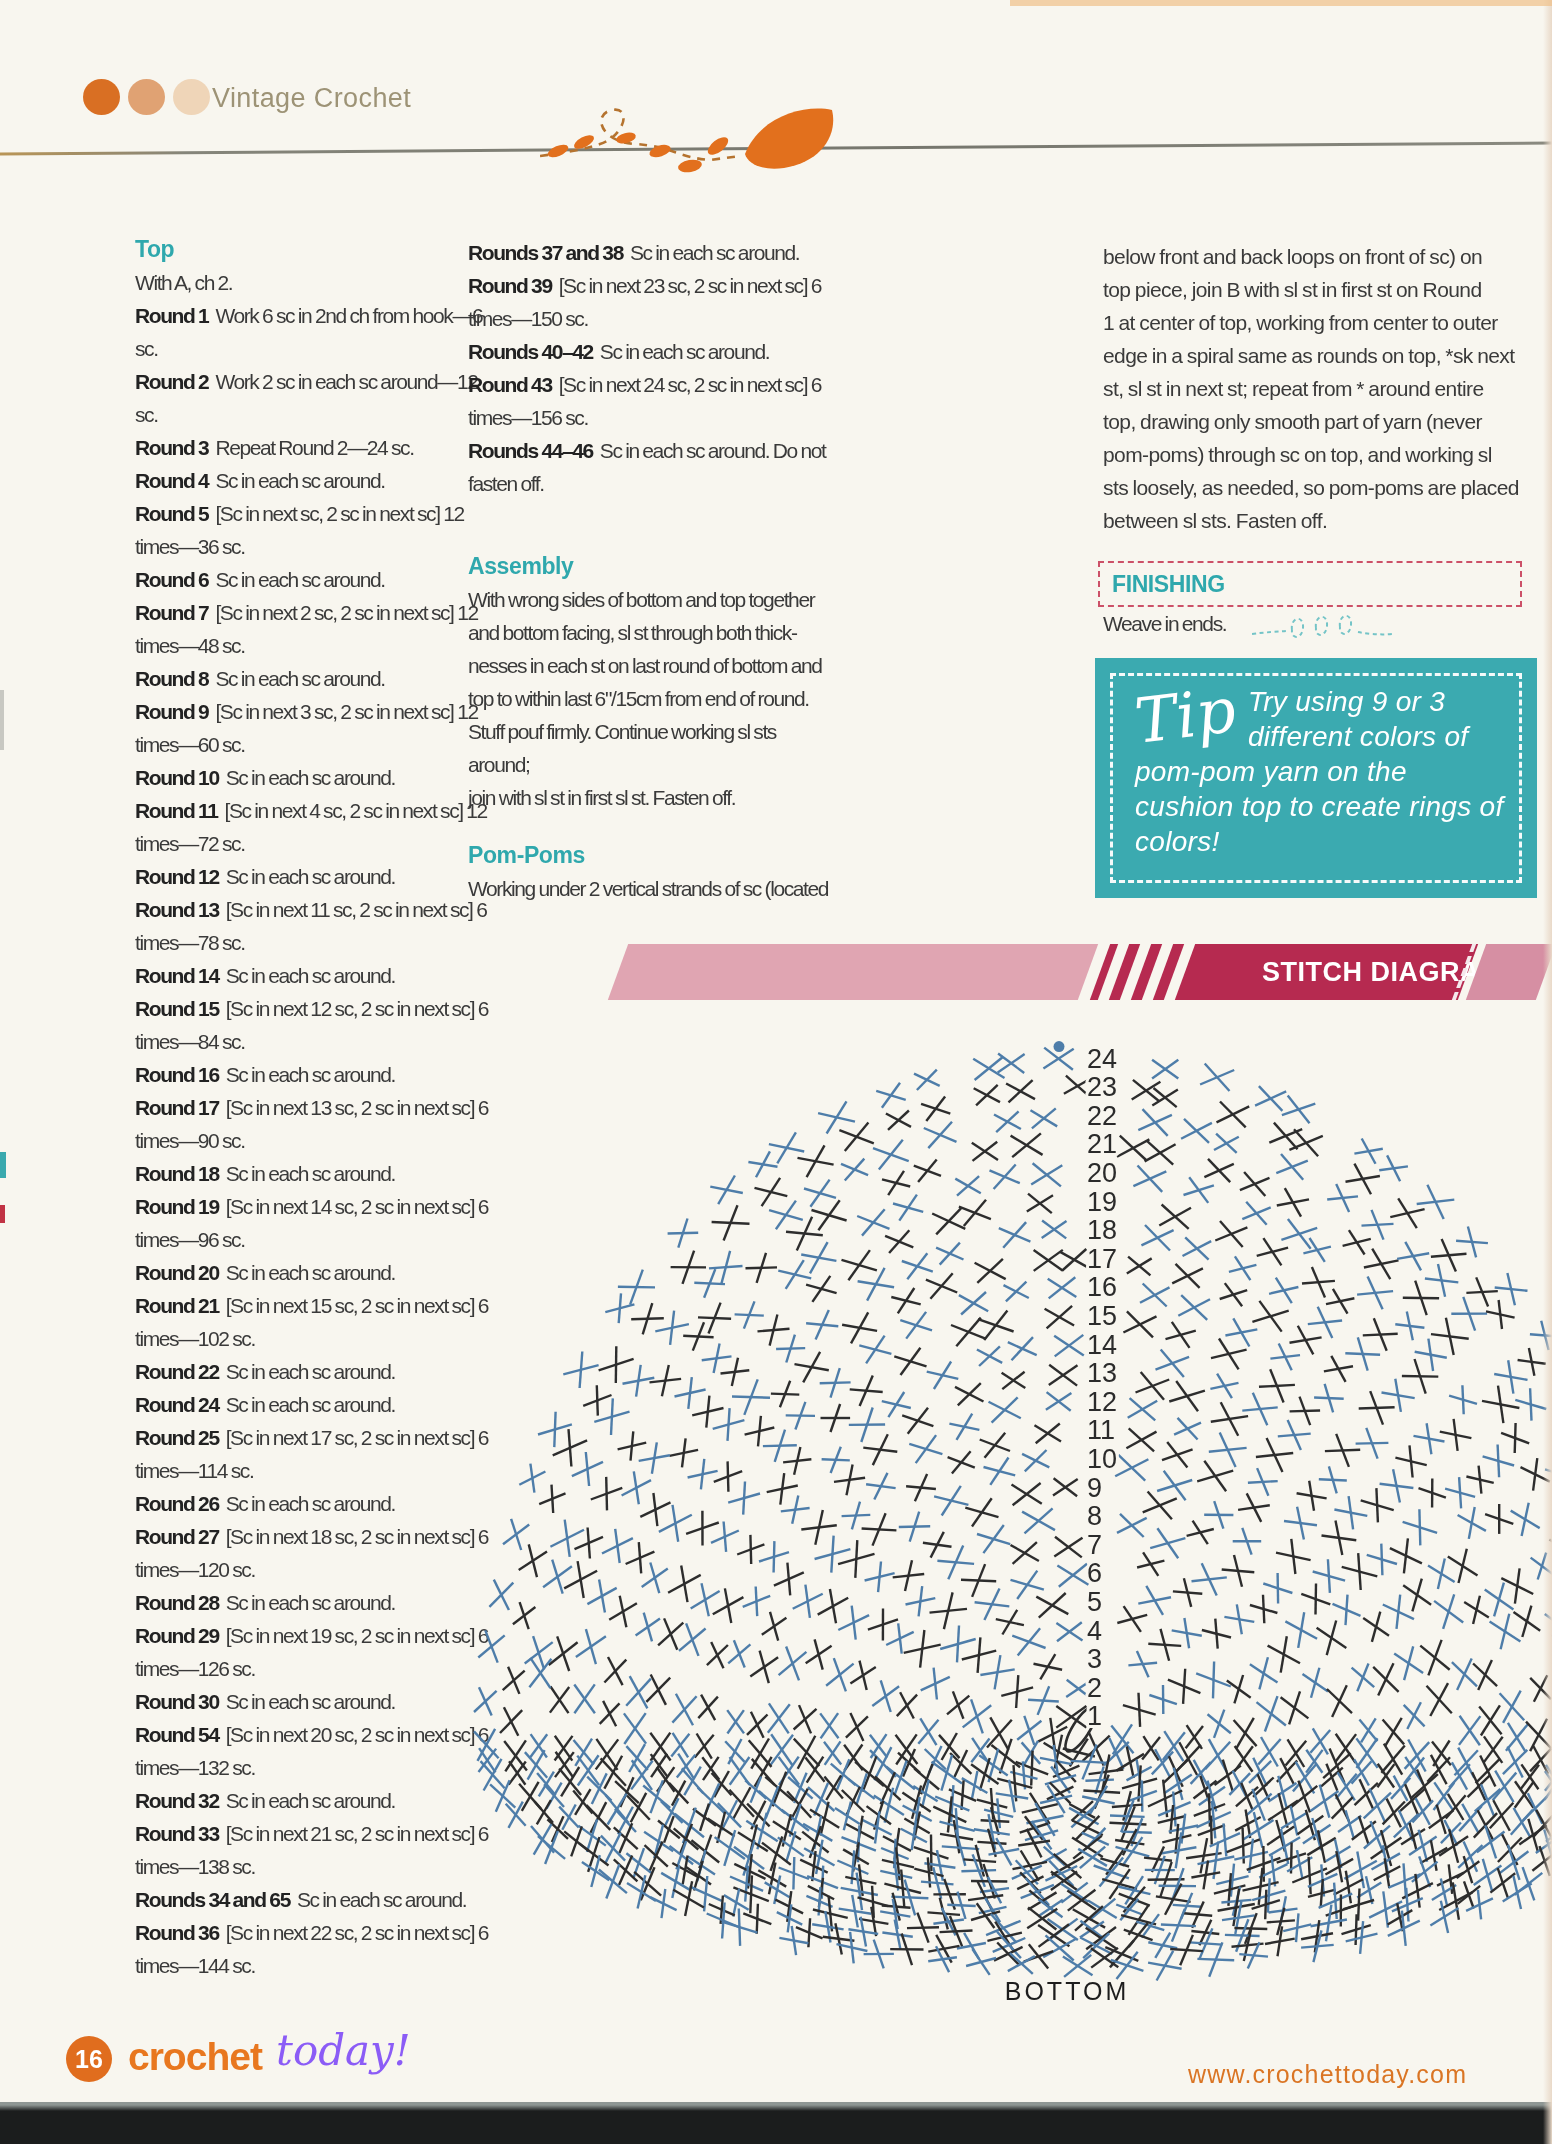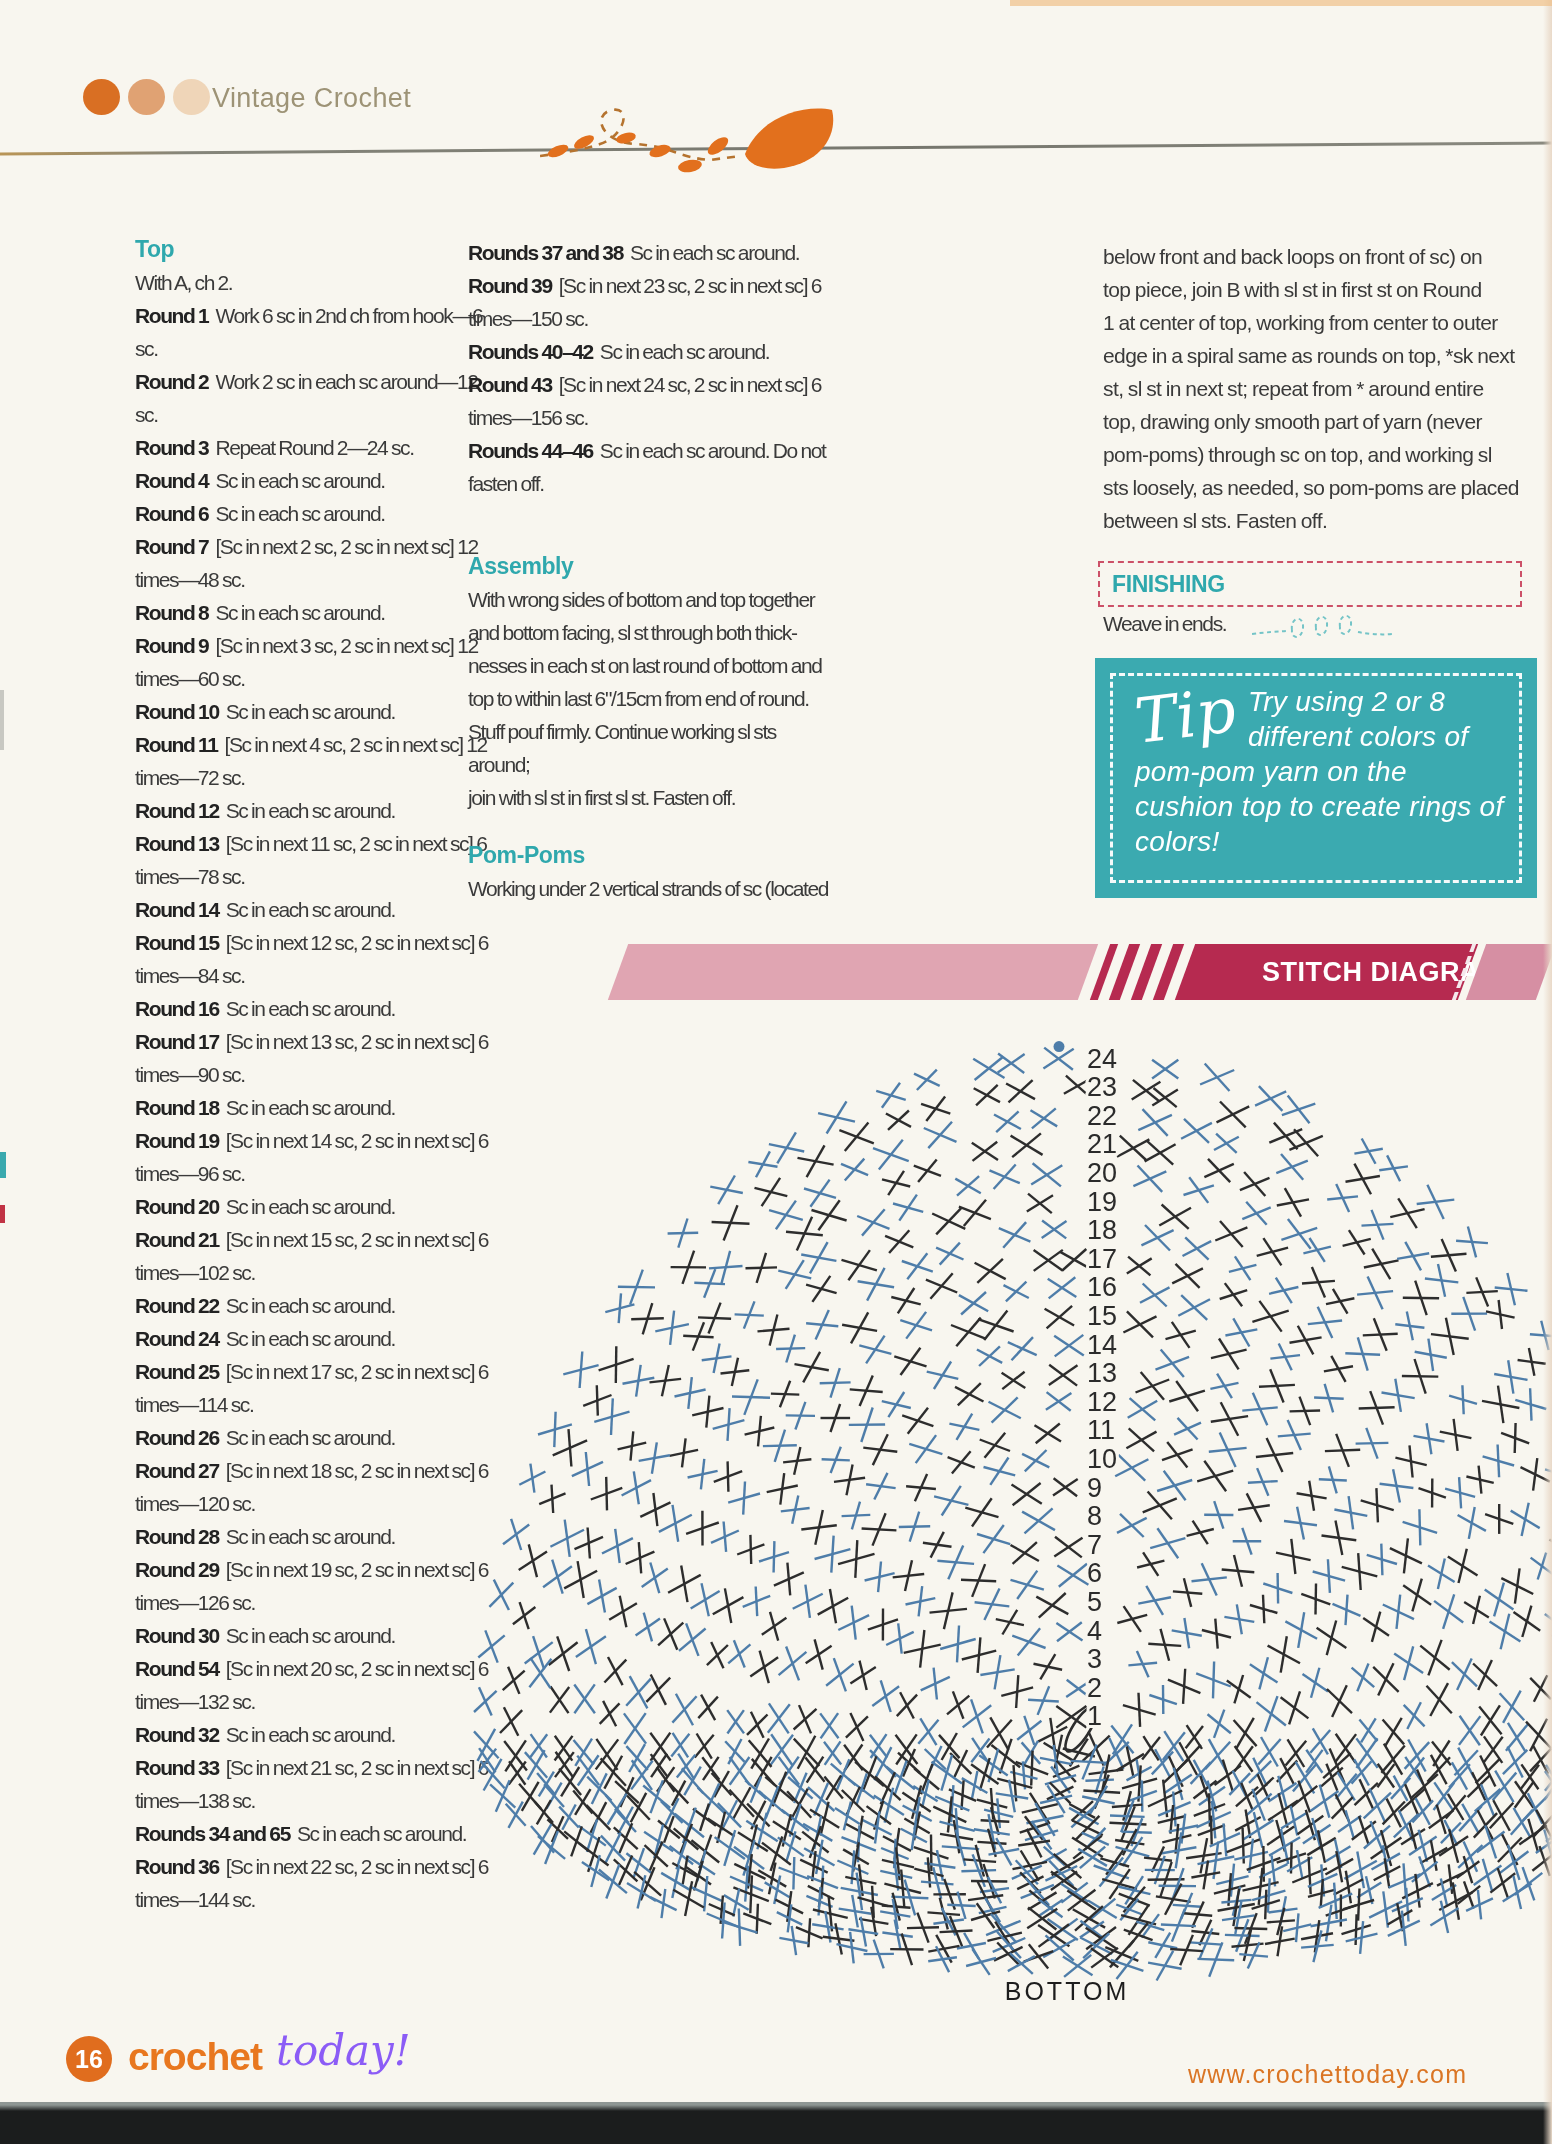"Round 5 [Sc in next" p.round { html: none -> <p><b>Round 5</b><span>[Sc in next sc, 2 sc in next sc] 12 times—36 sc.</span></p> }
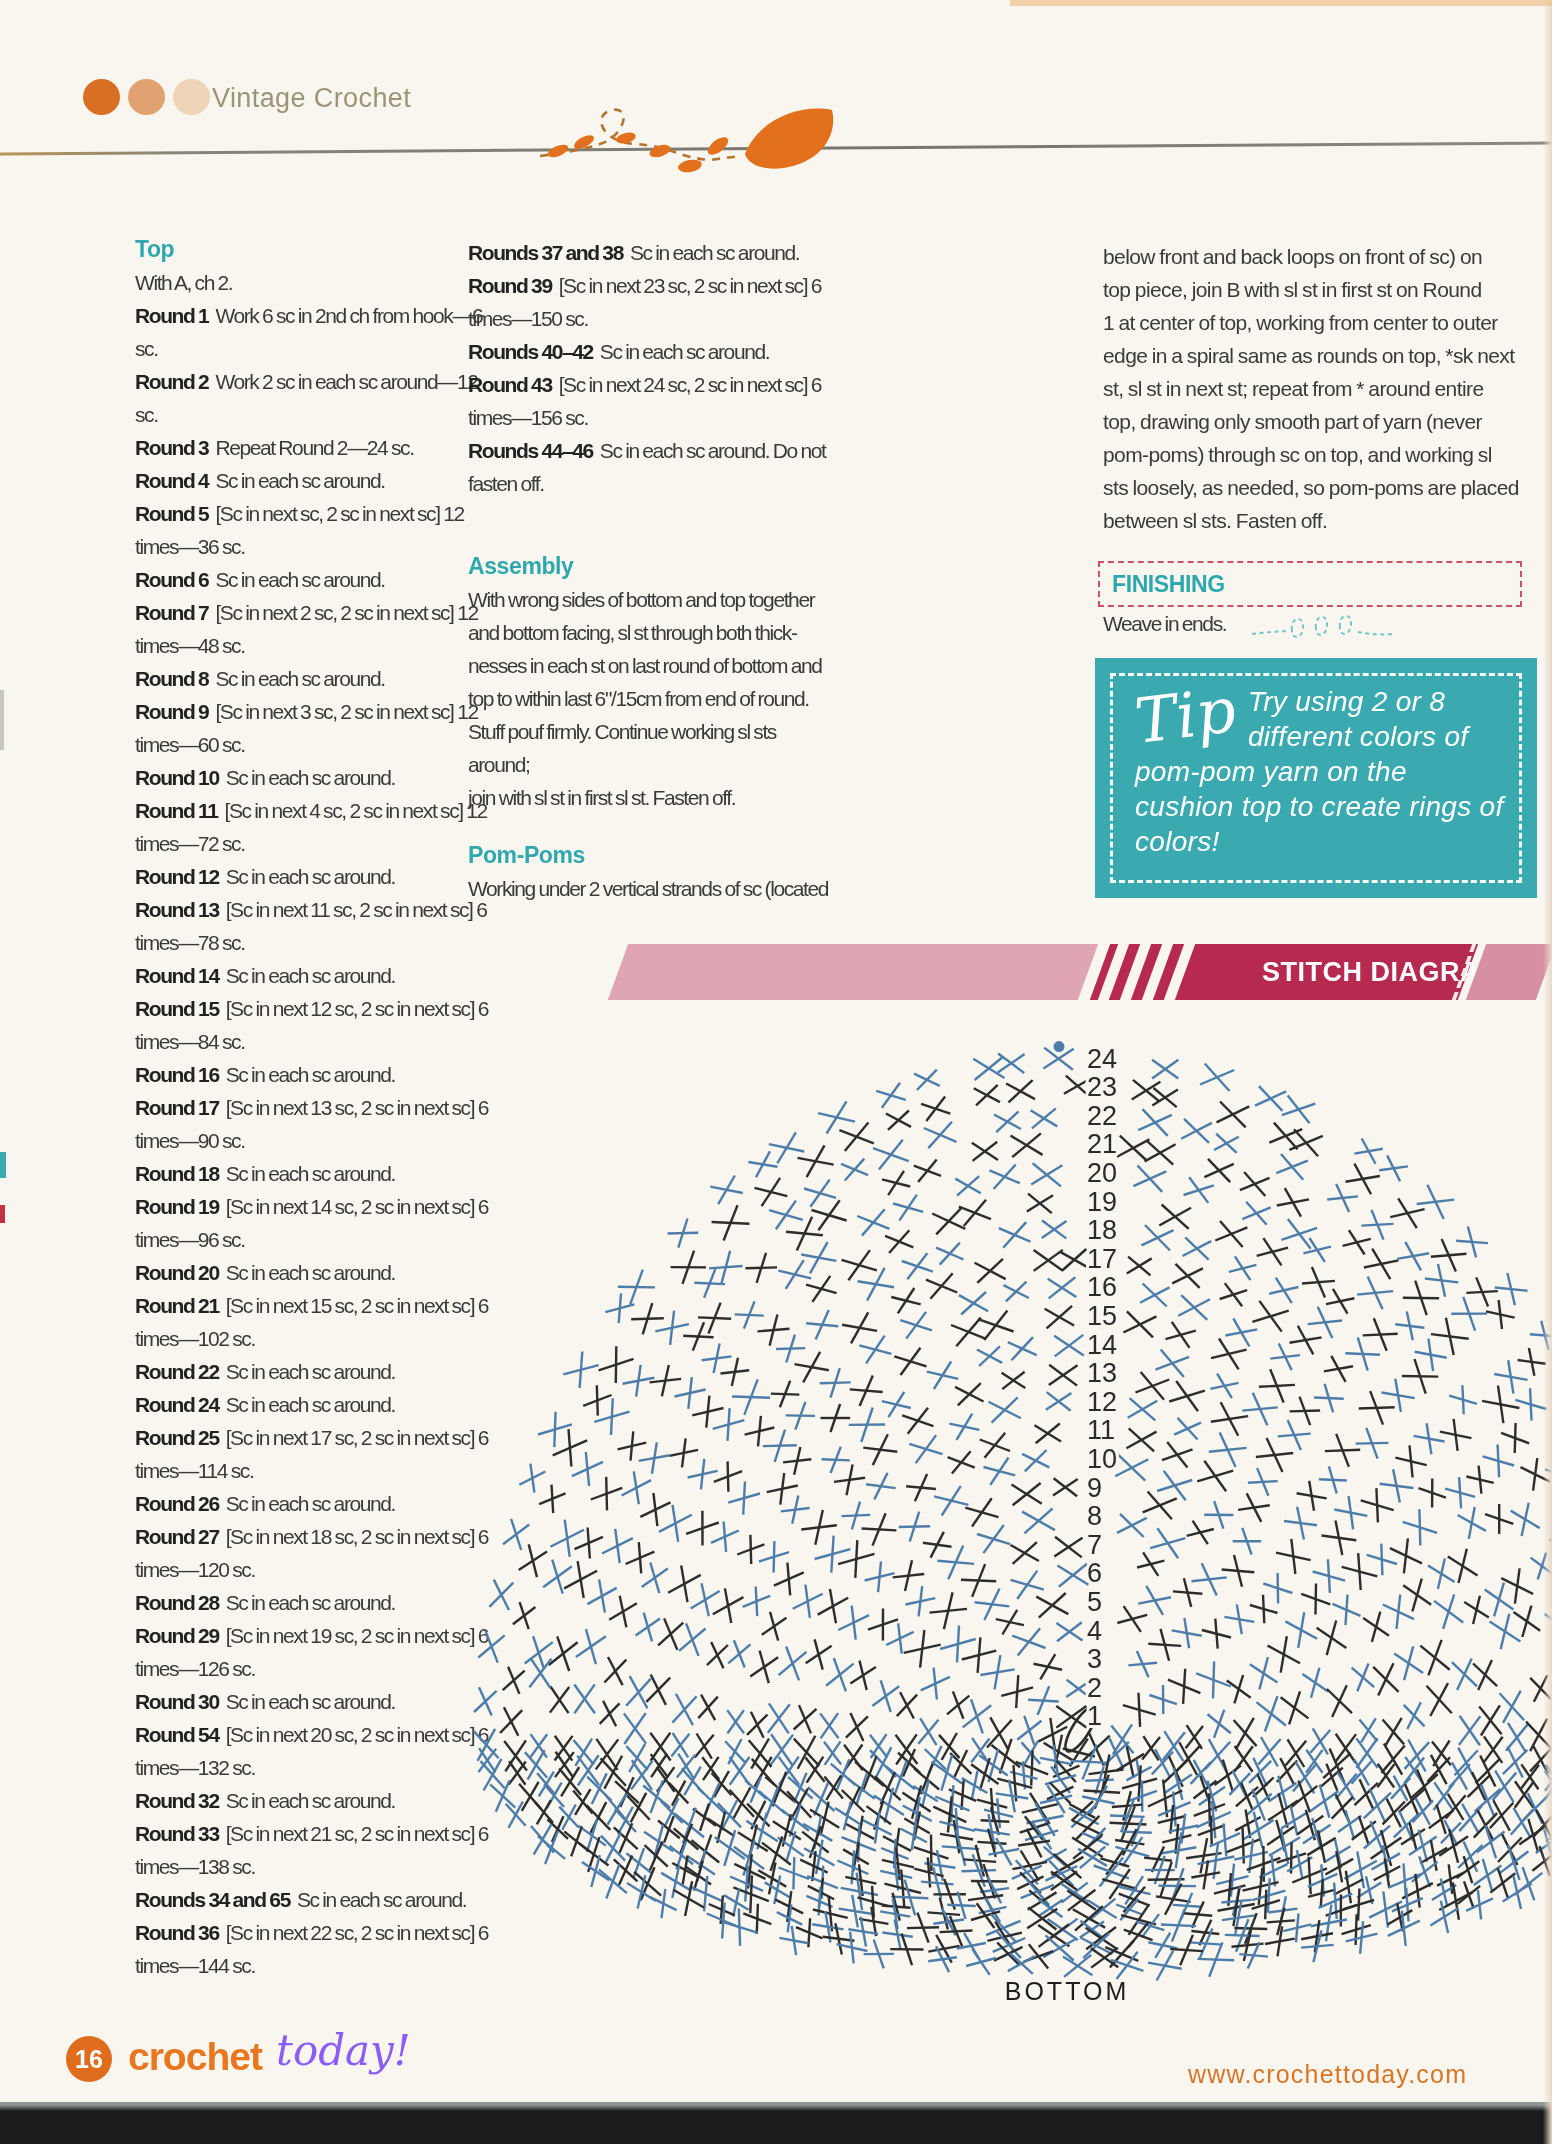"Try using 2 or 8" span { text: 2 or 8 -> 9 or 3 }
